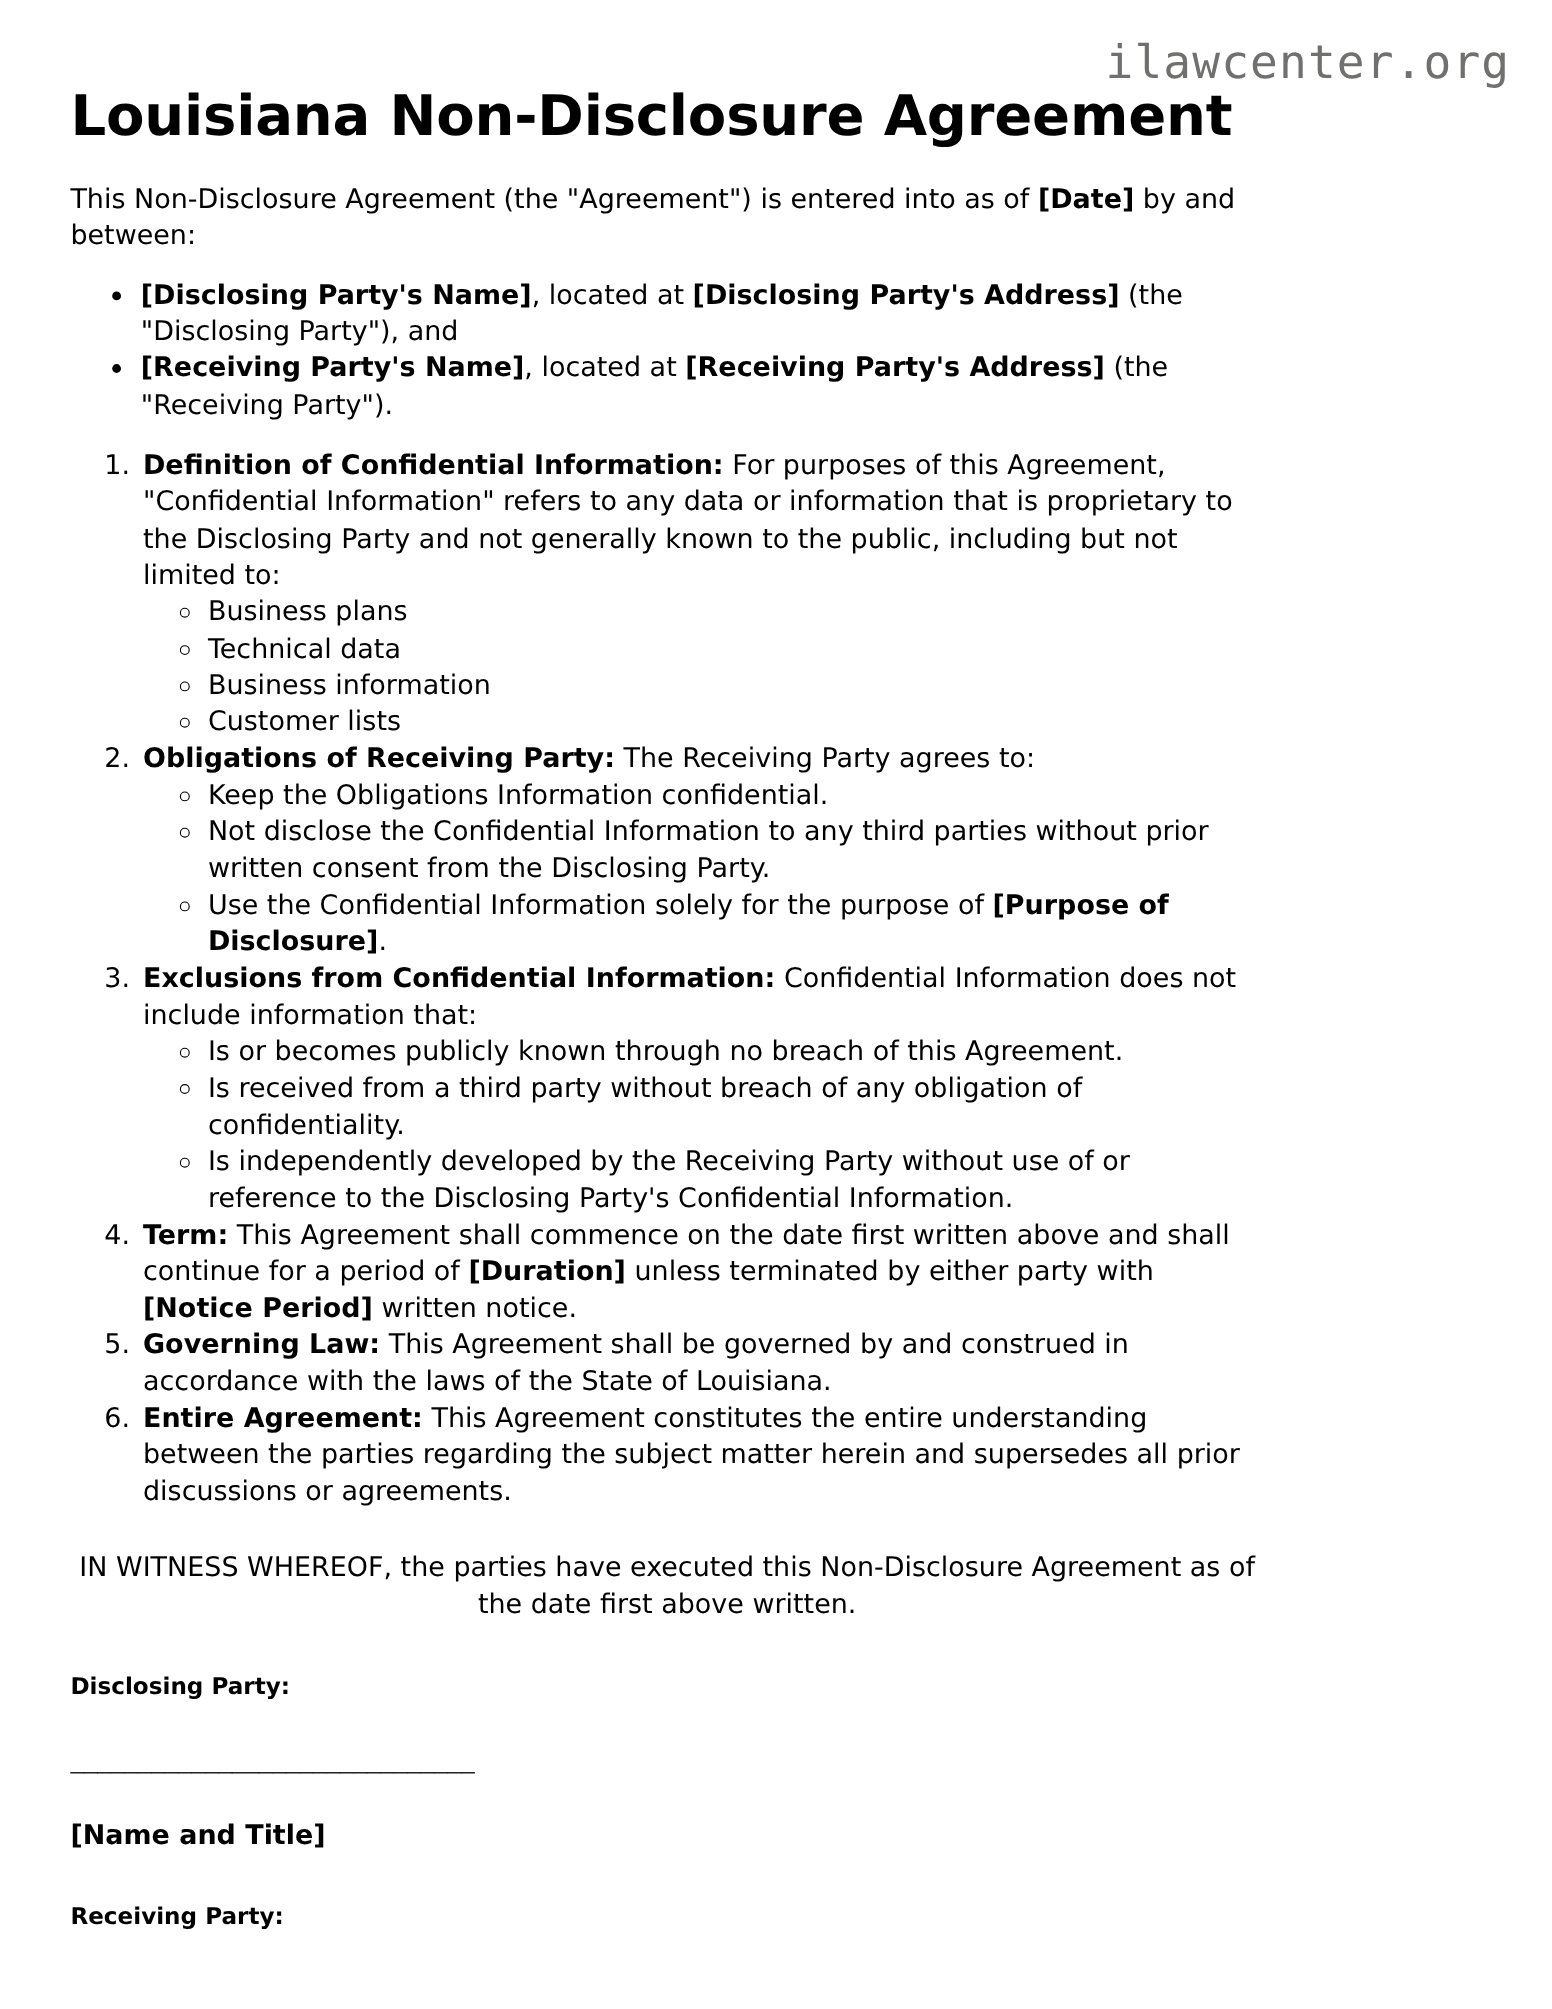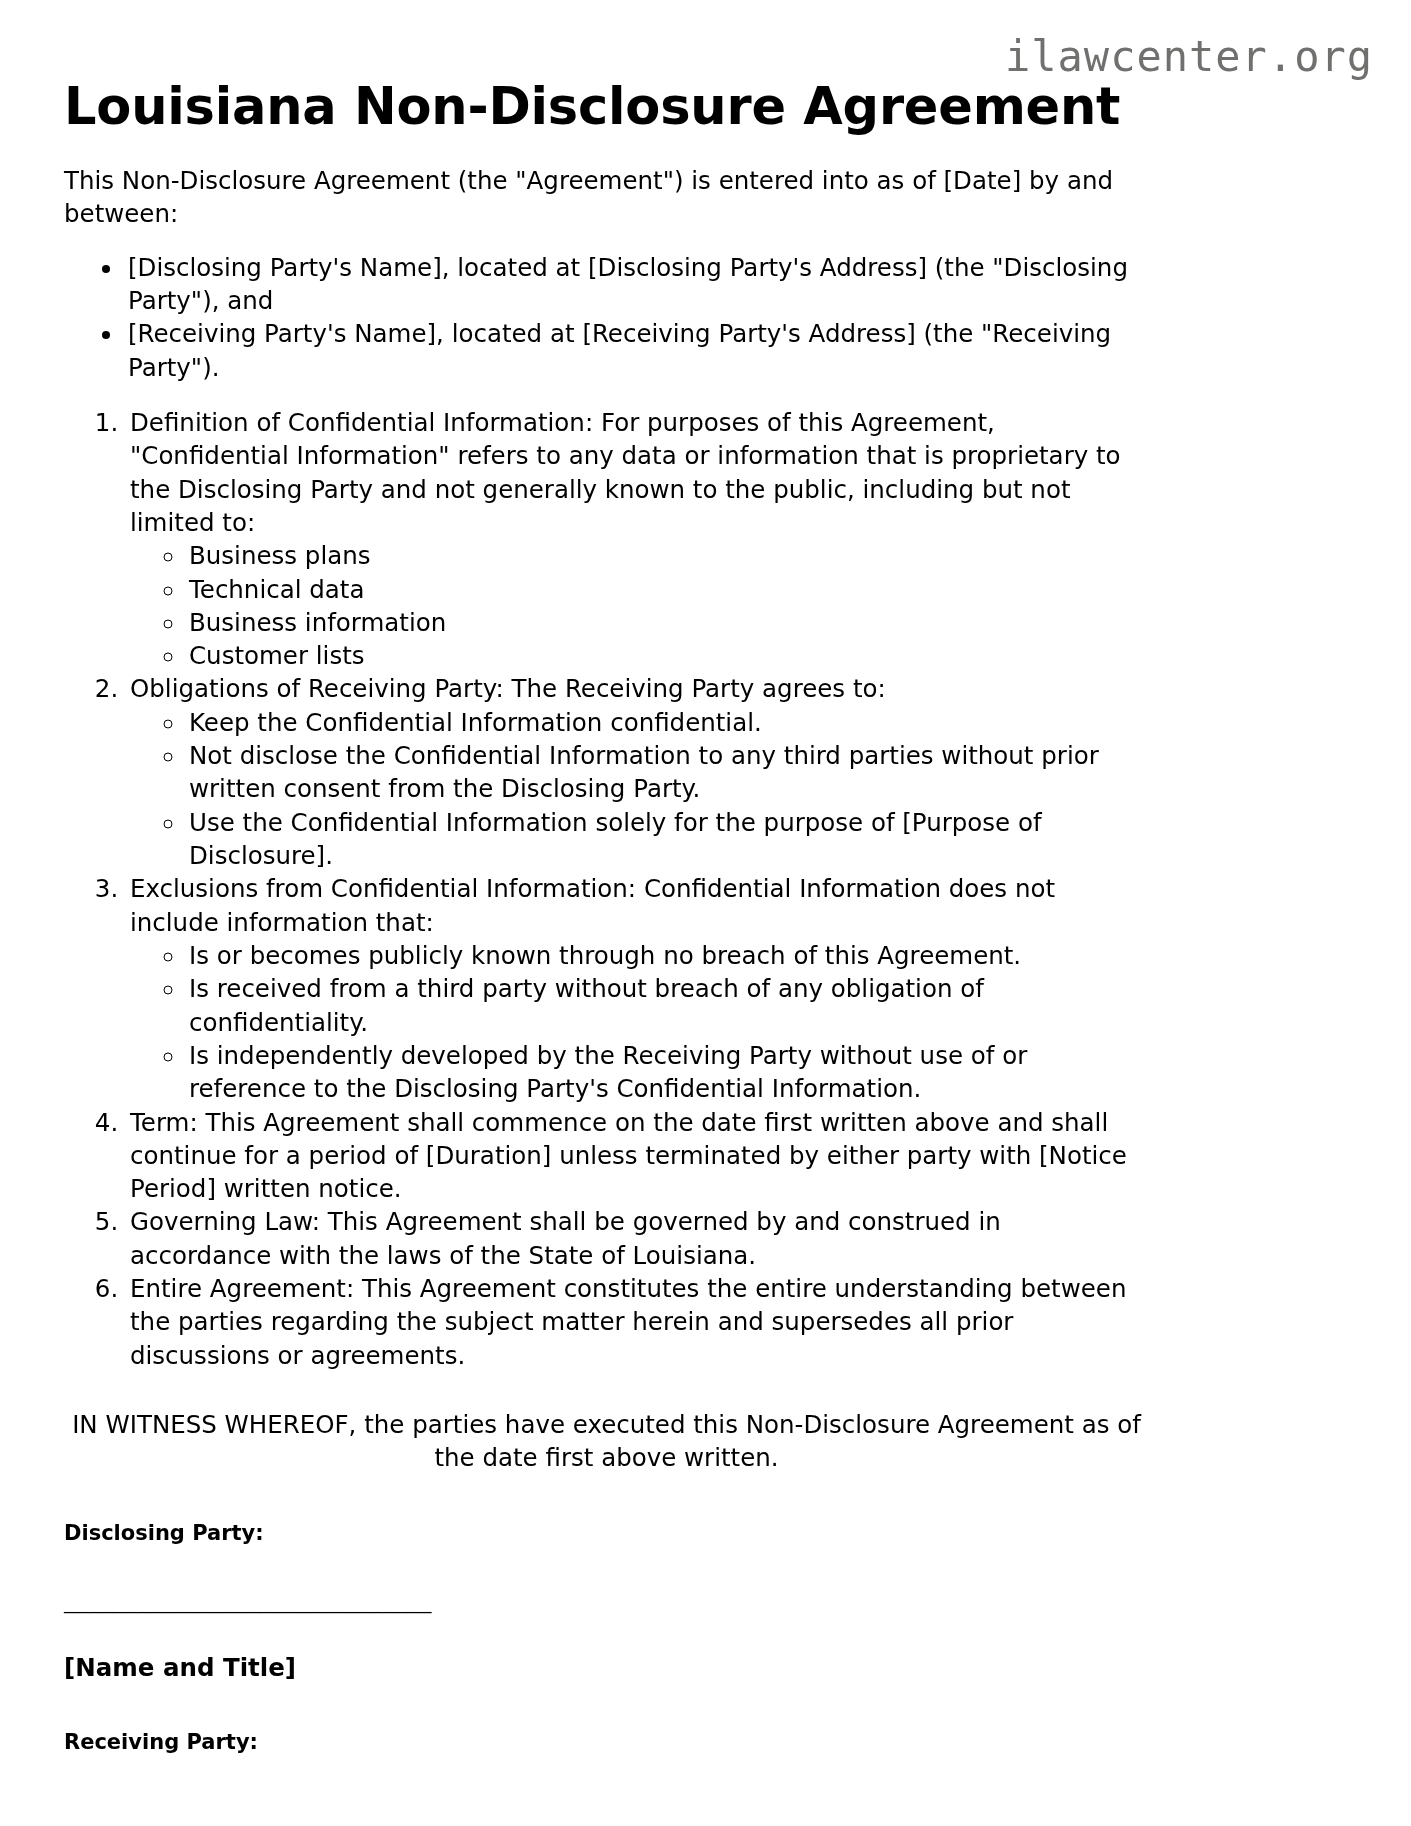"[Date]" b, strong { font-weight: normal -> bold }
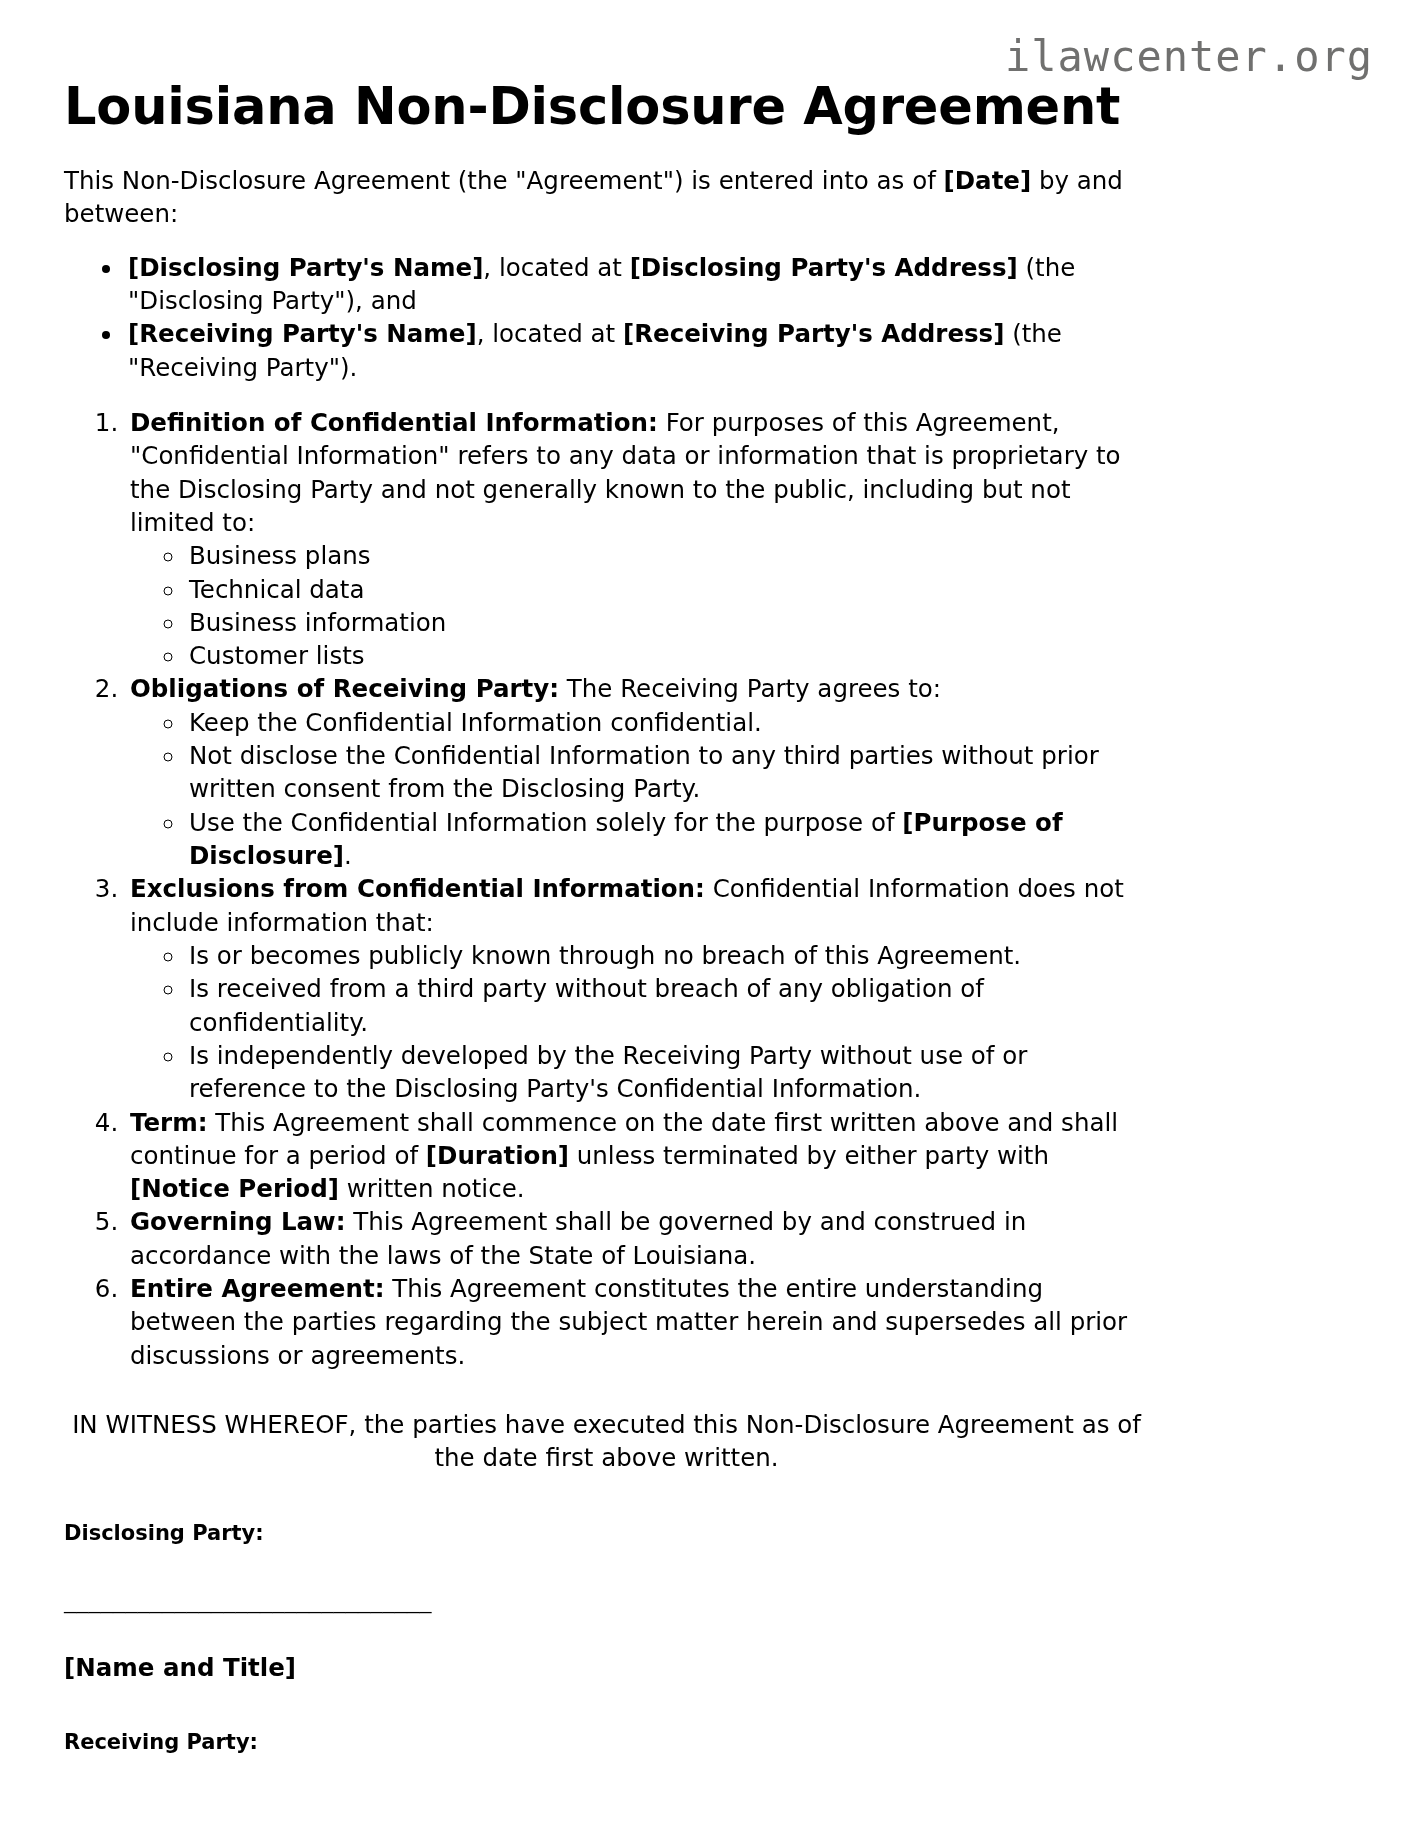"Keep the Confidential Information" li { text: Confidential -> Obligations }
